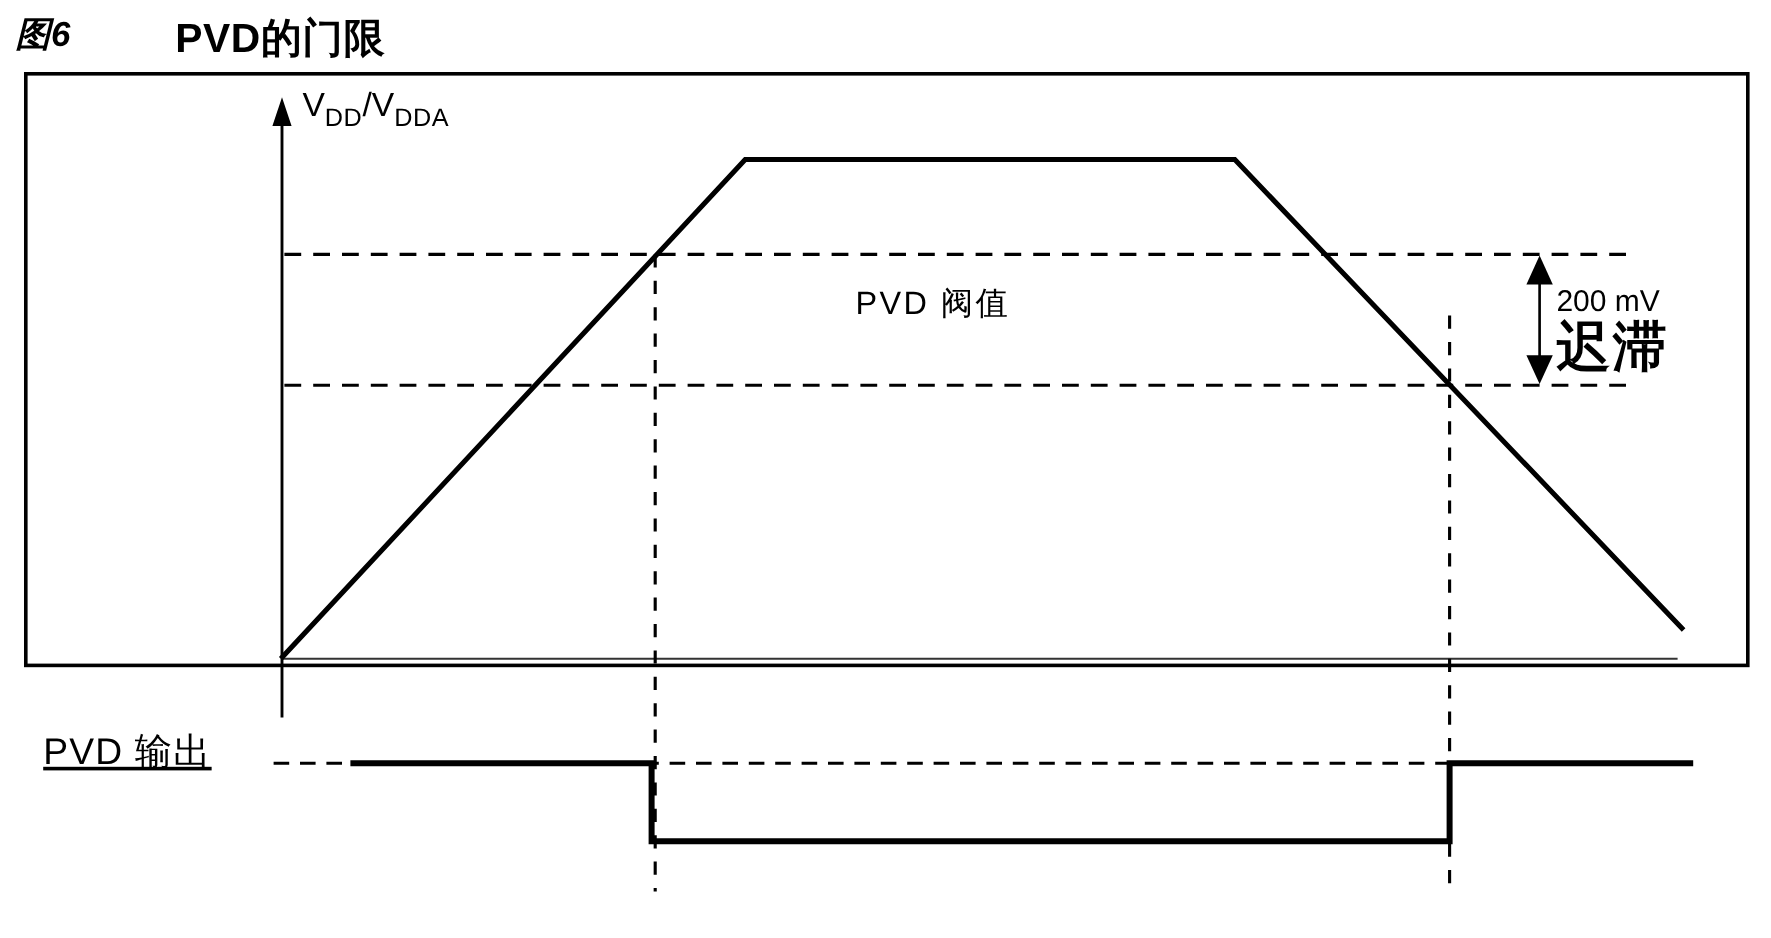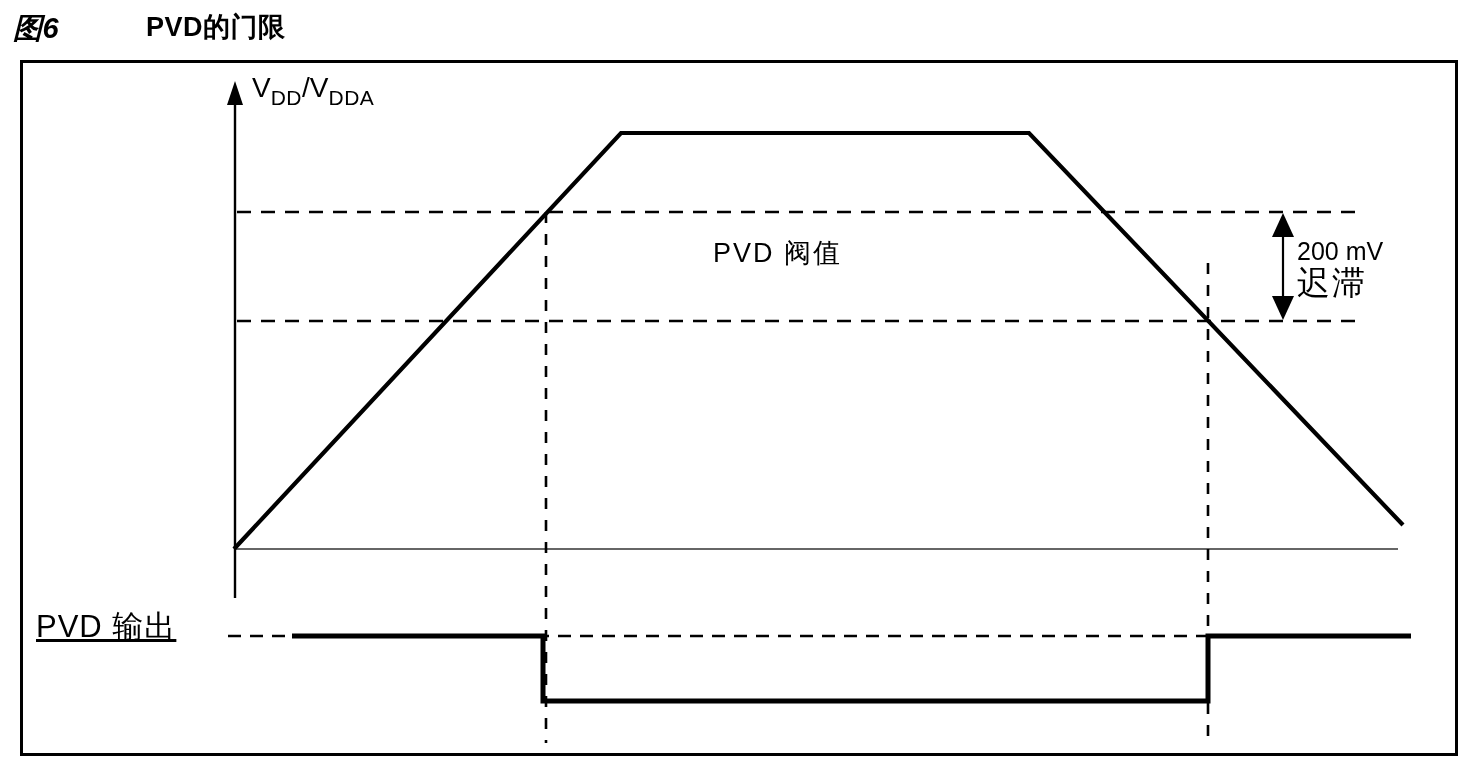"PVD的门限" .caption-title { font-size: 27px -> 34px }
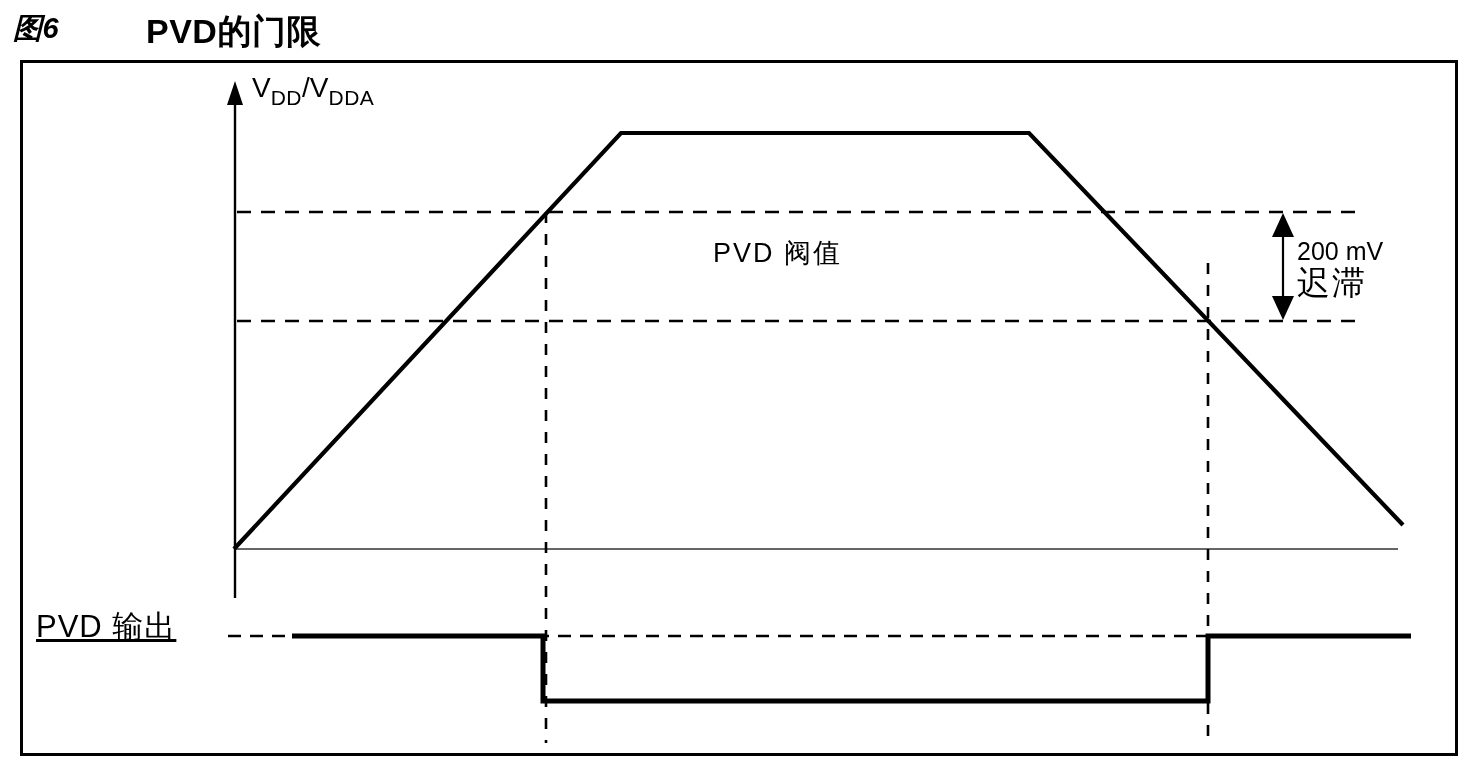"VDD/VDDA" .figure-box { height: 696px -> 496px }
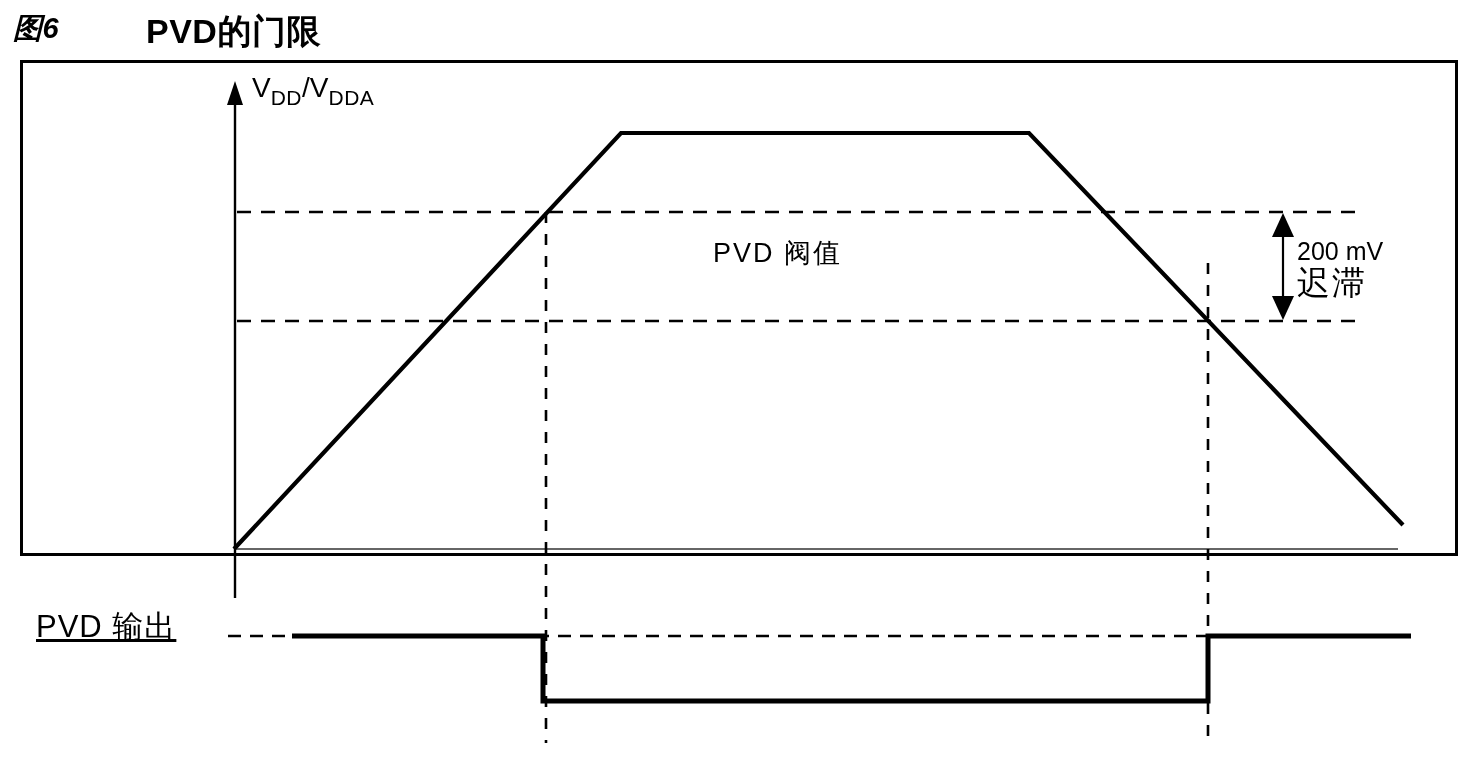"迟滞" .hyst-label { font-size: 33px -> 45px; font-weight: none -> bold }
